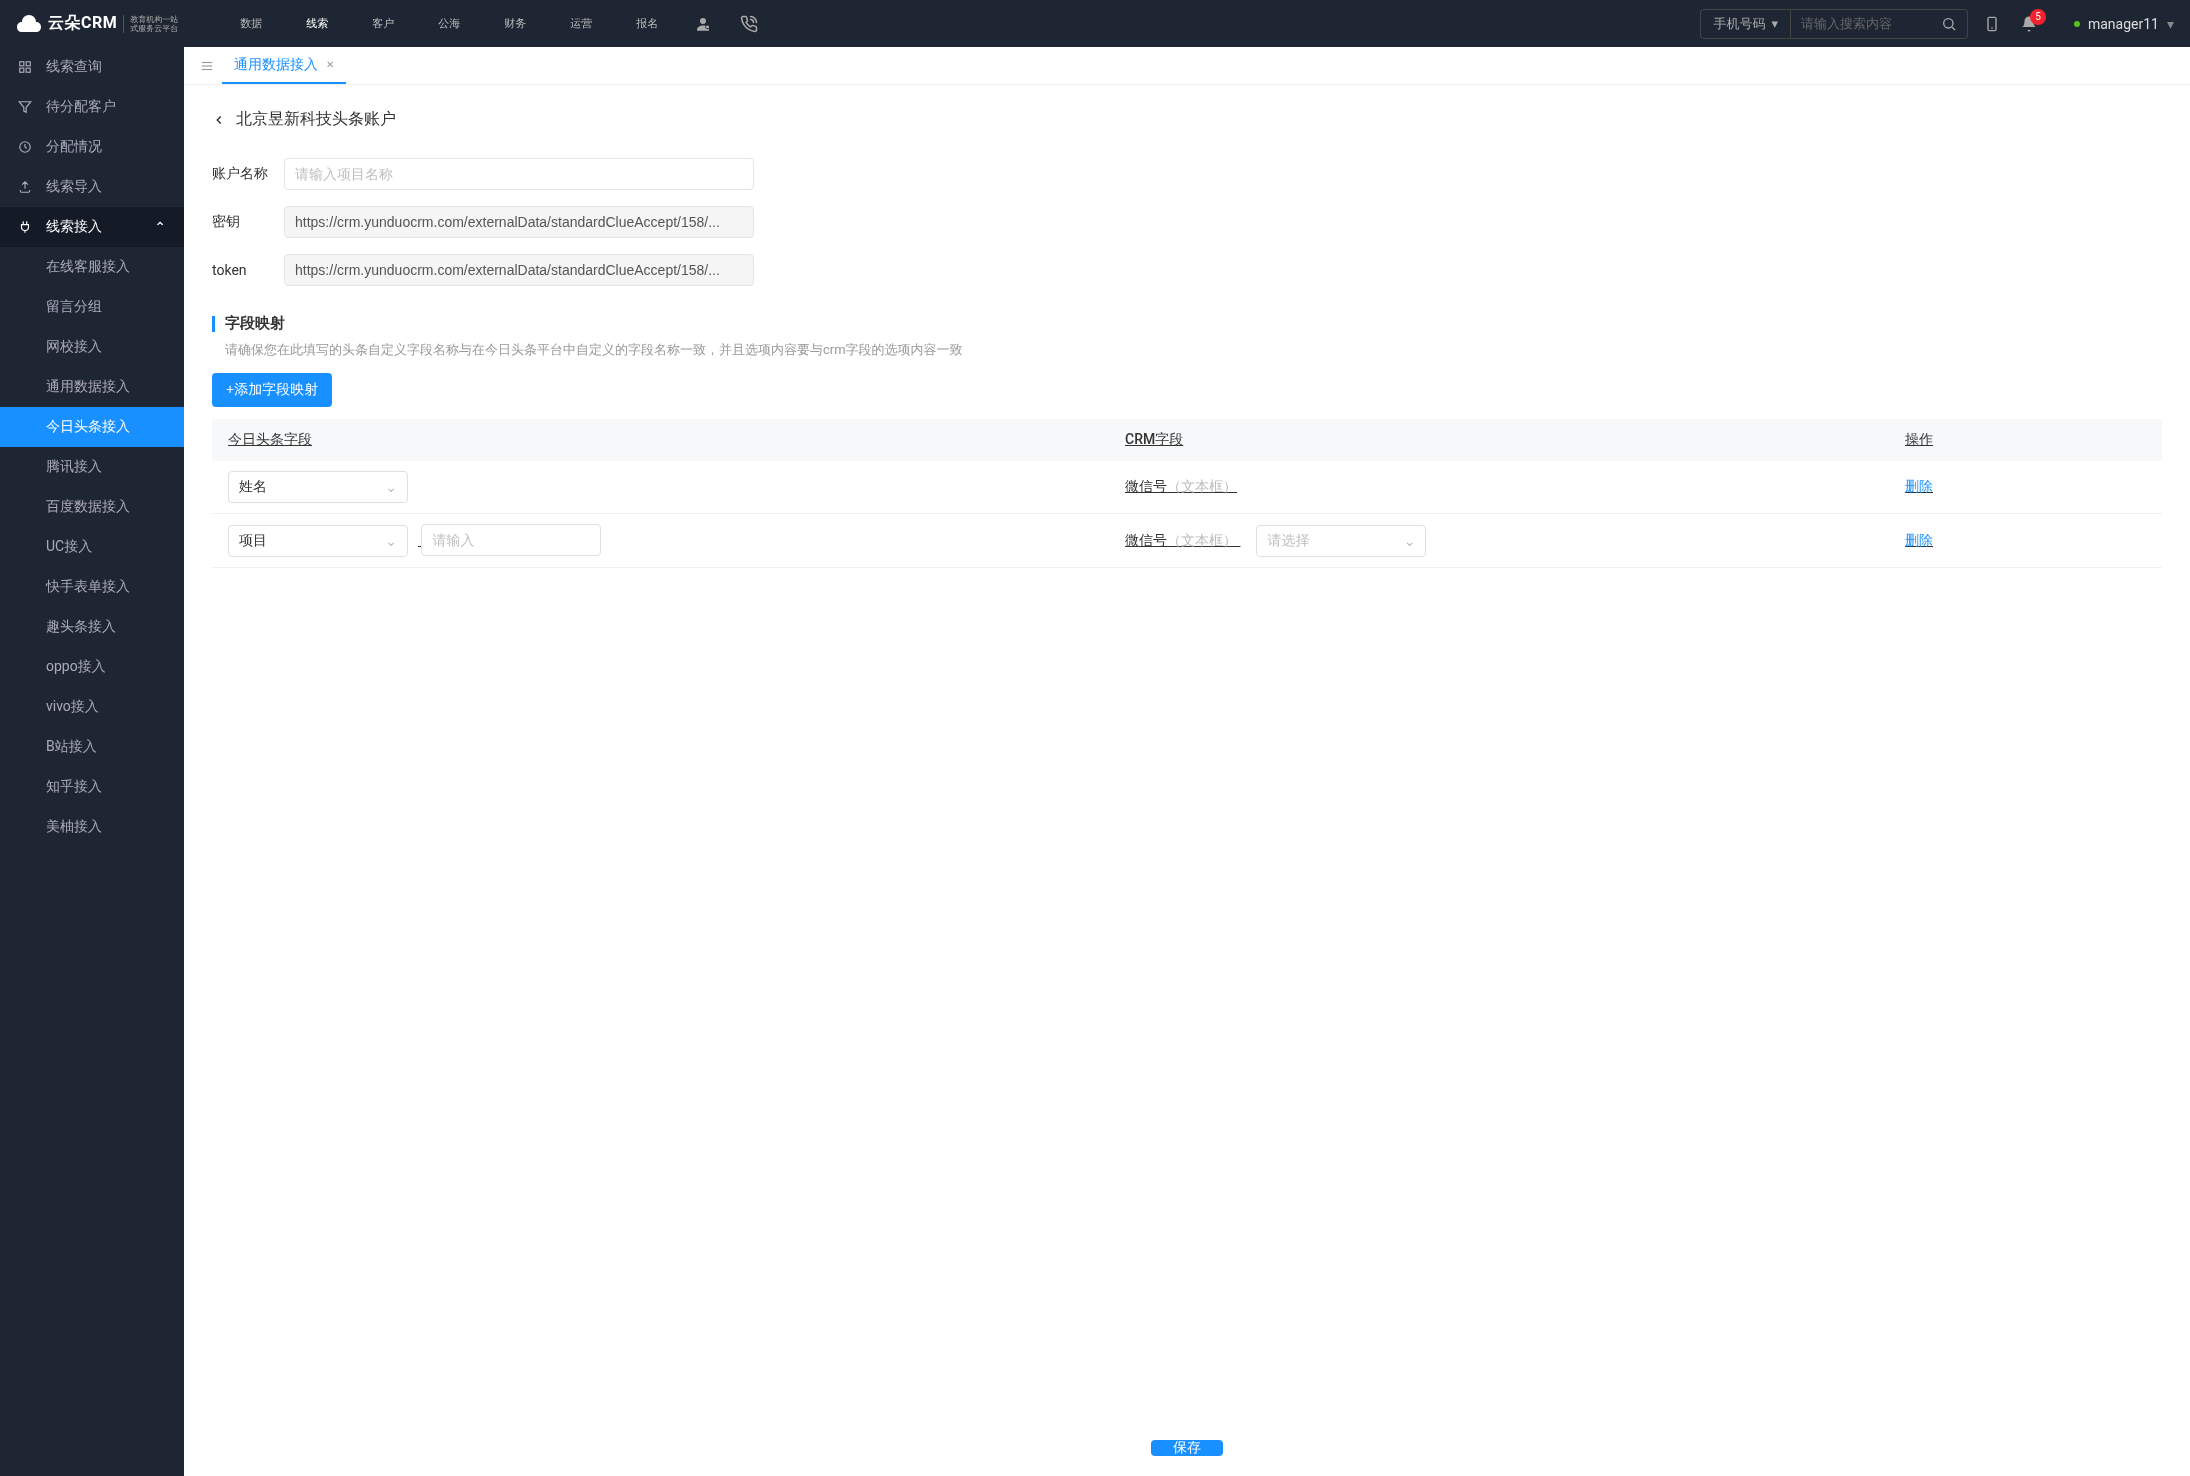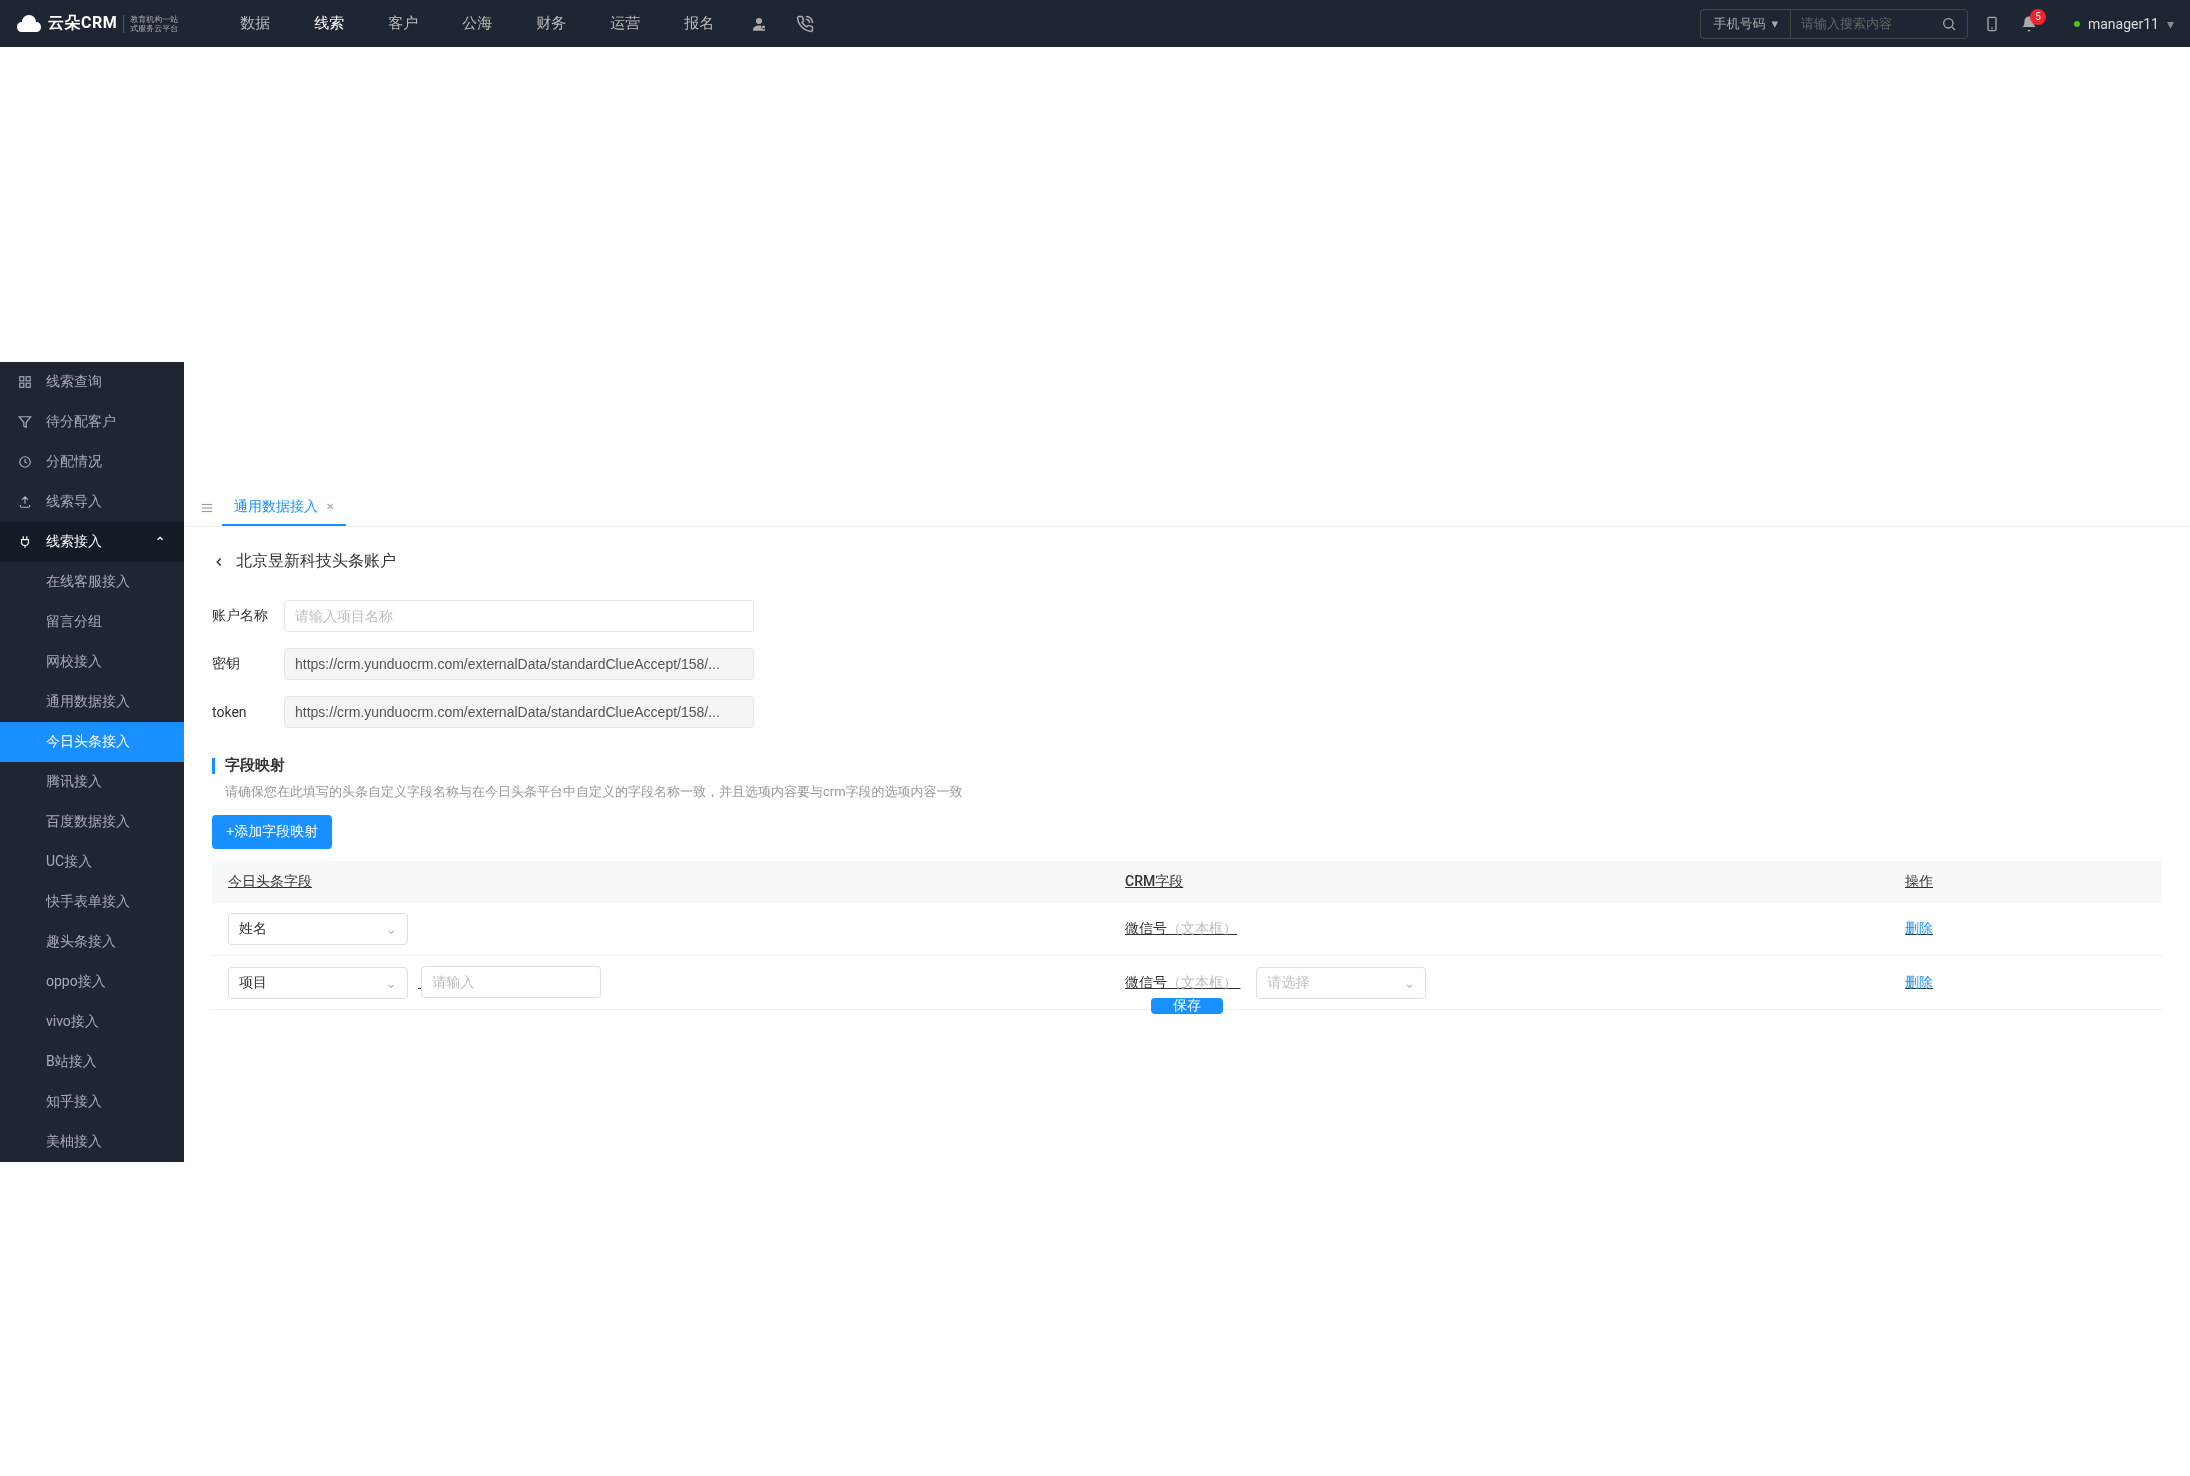"数据" .top-nav-item { font-size: 15px -> 11px }
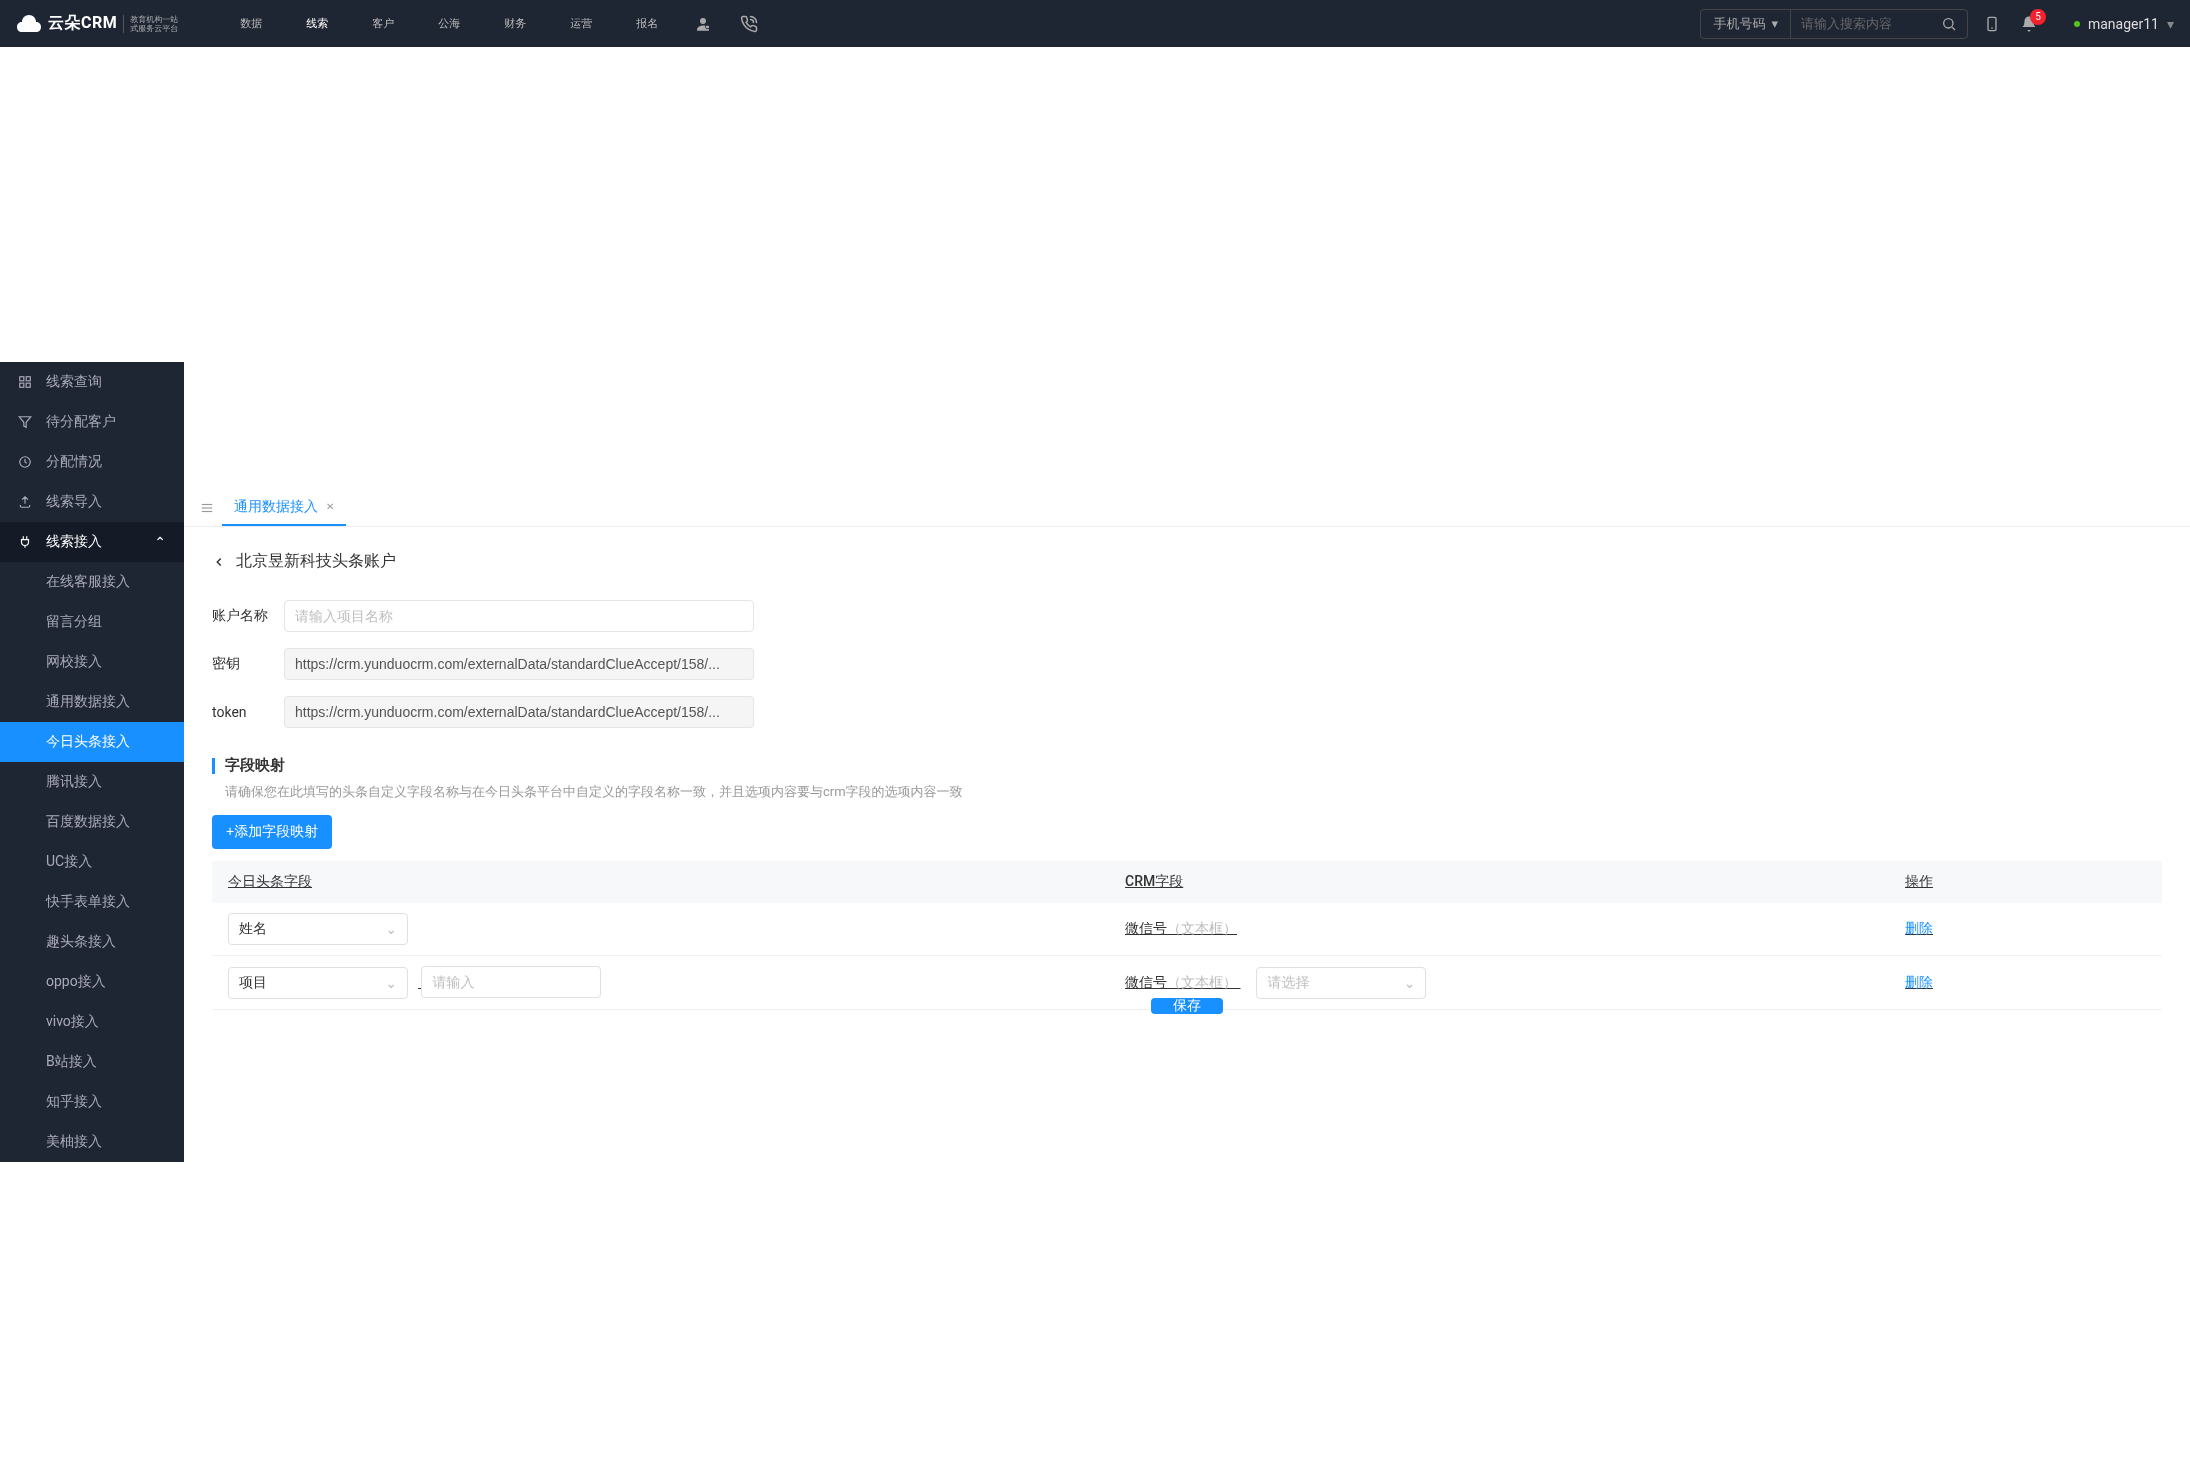"线索查询" .body-wrap { align-items: center -> none }
